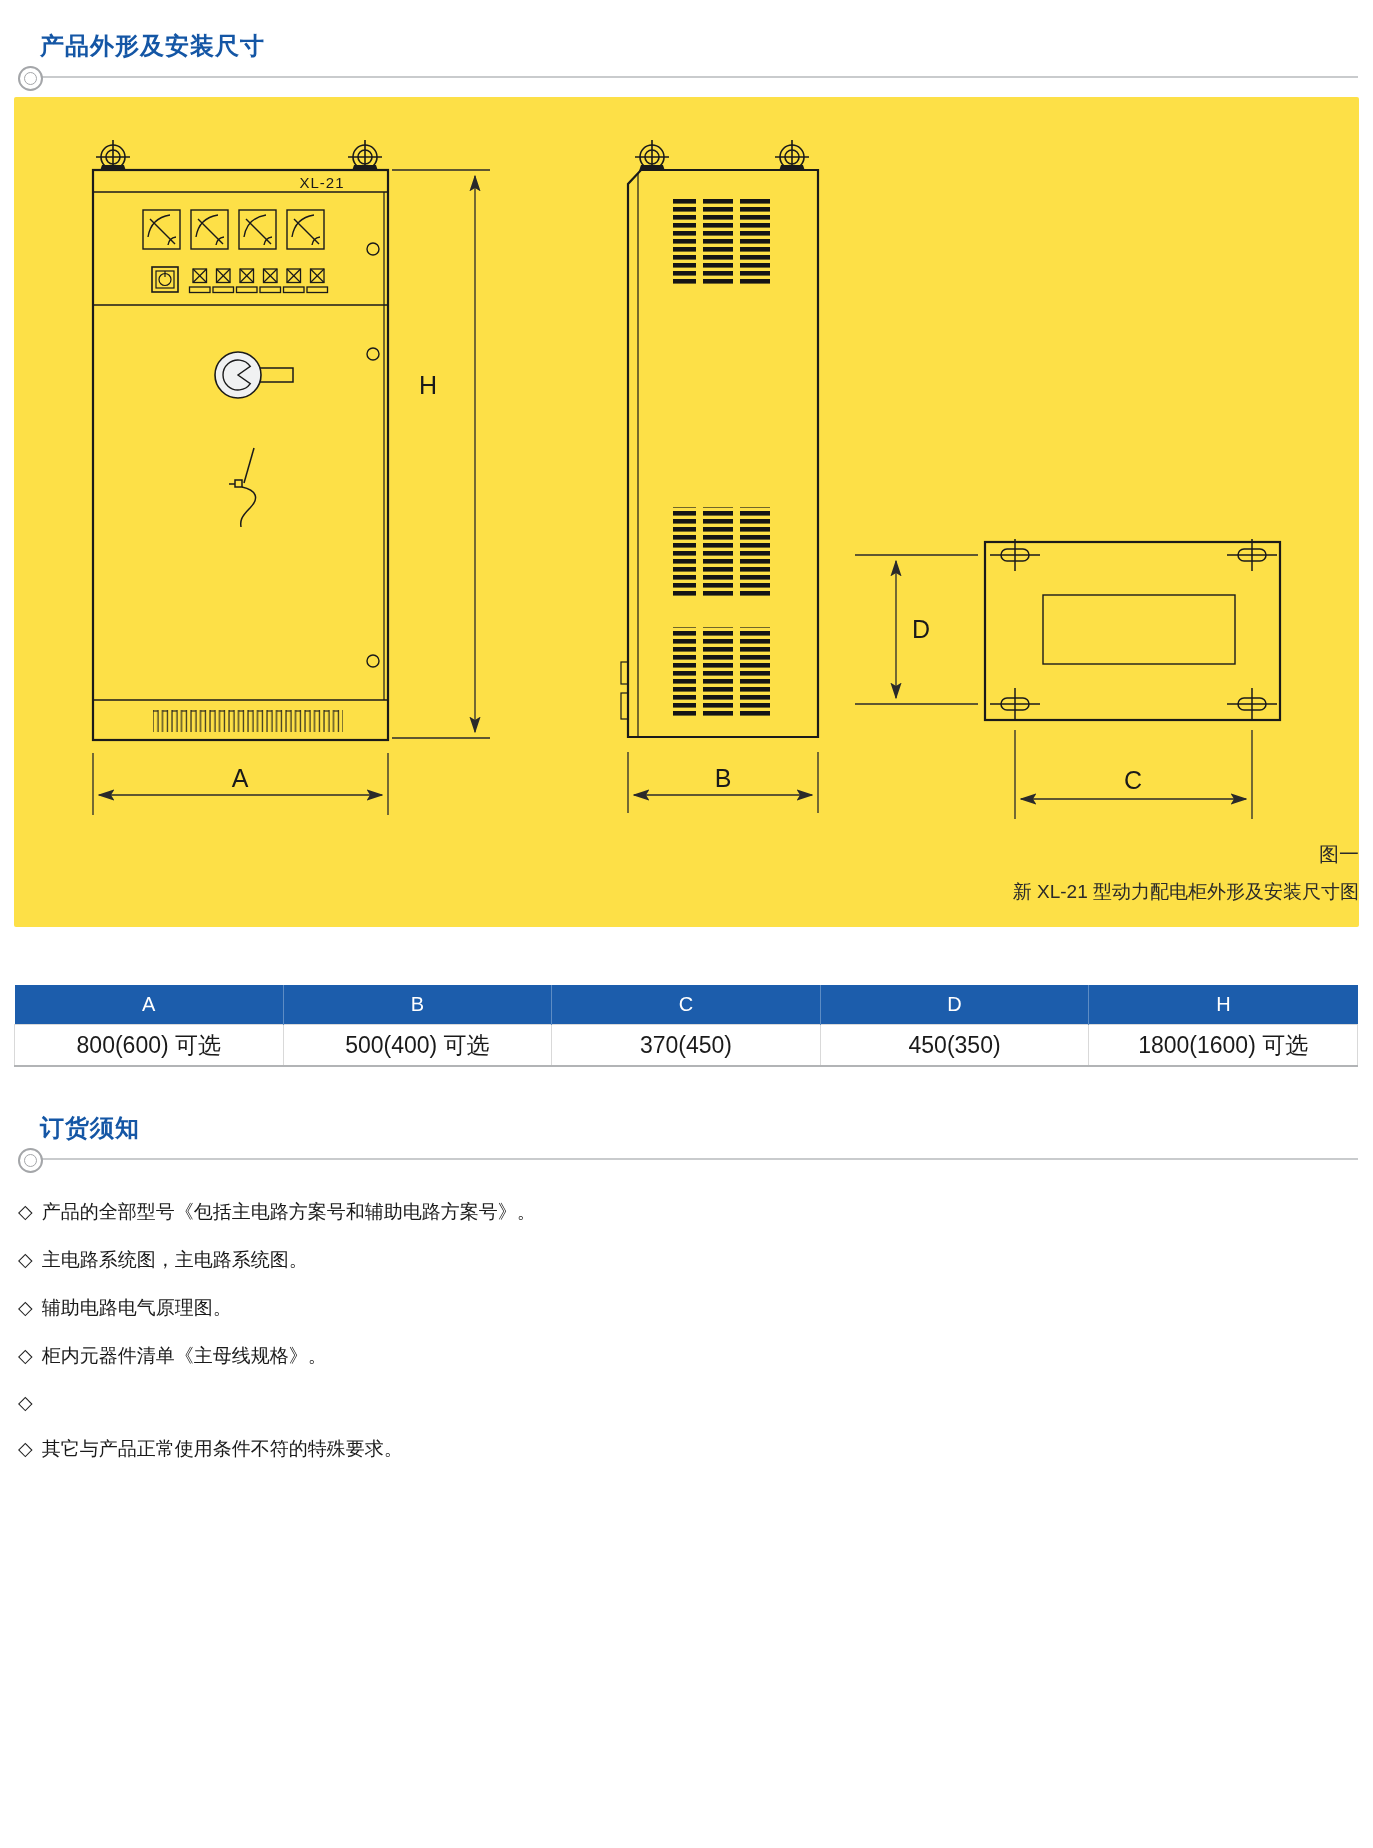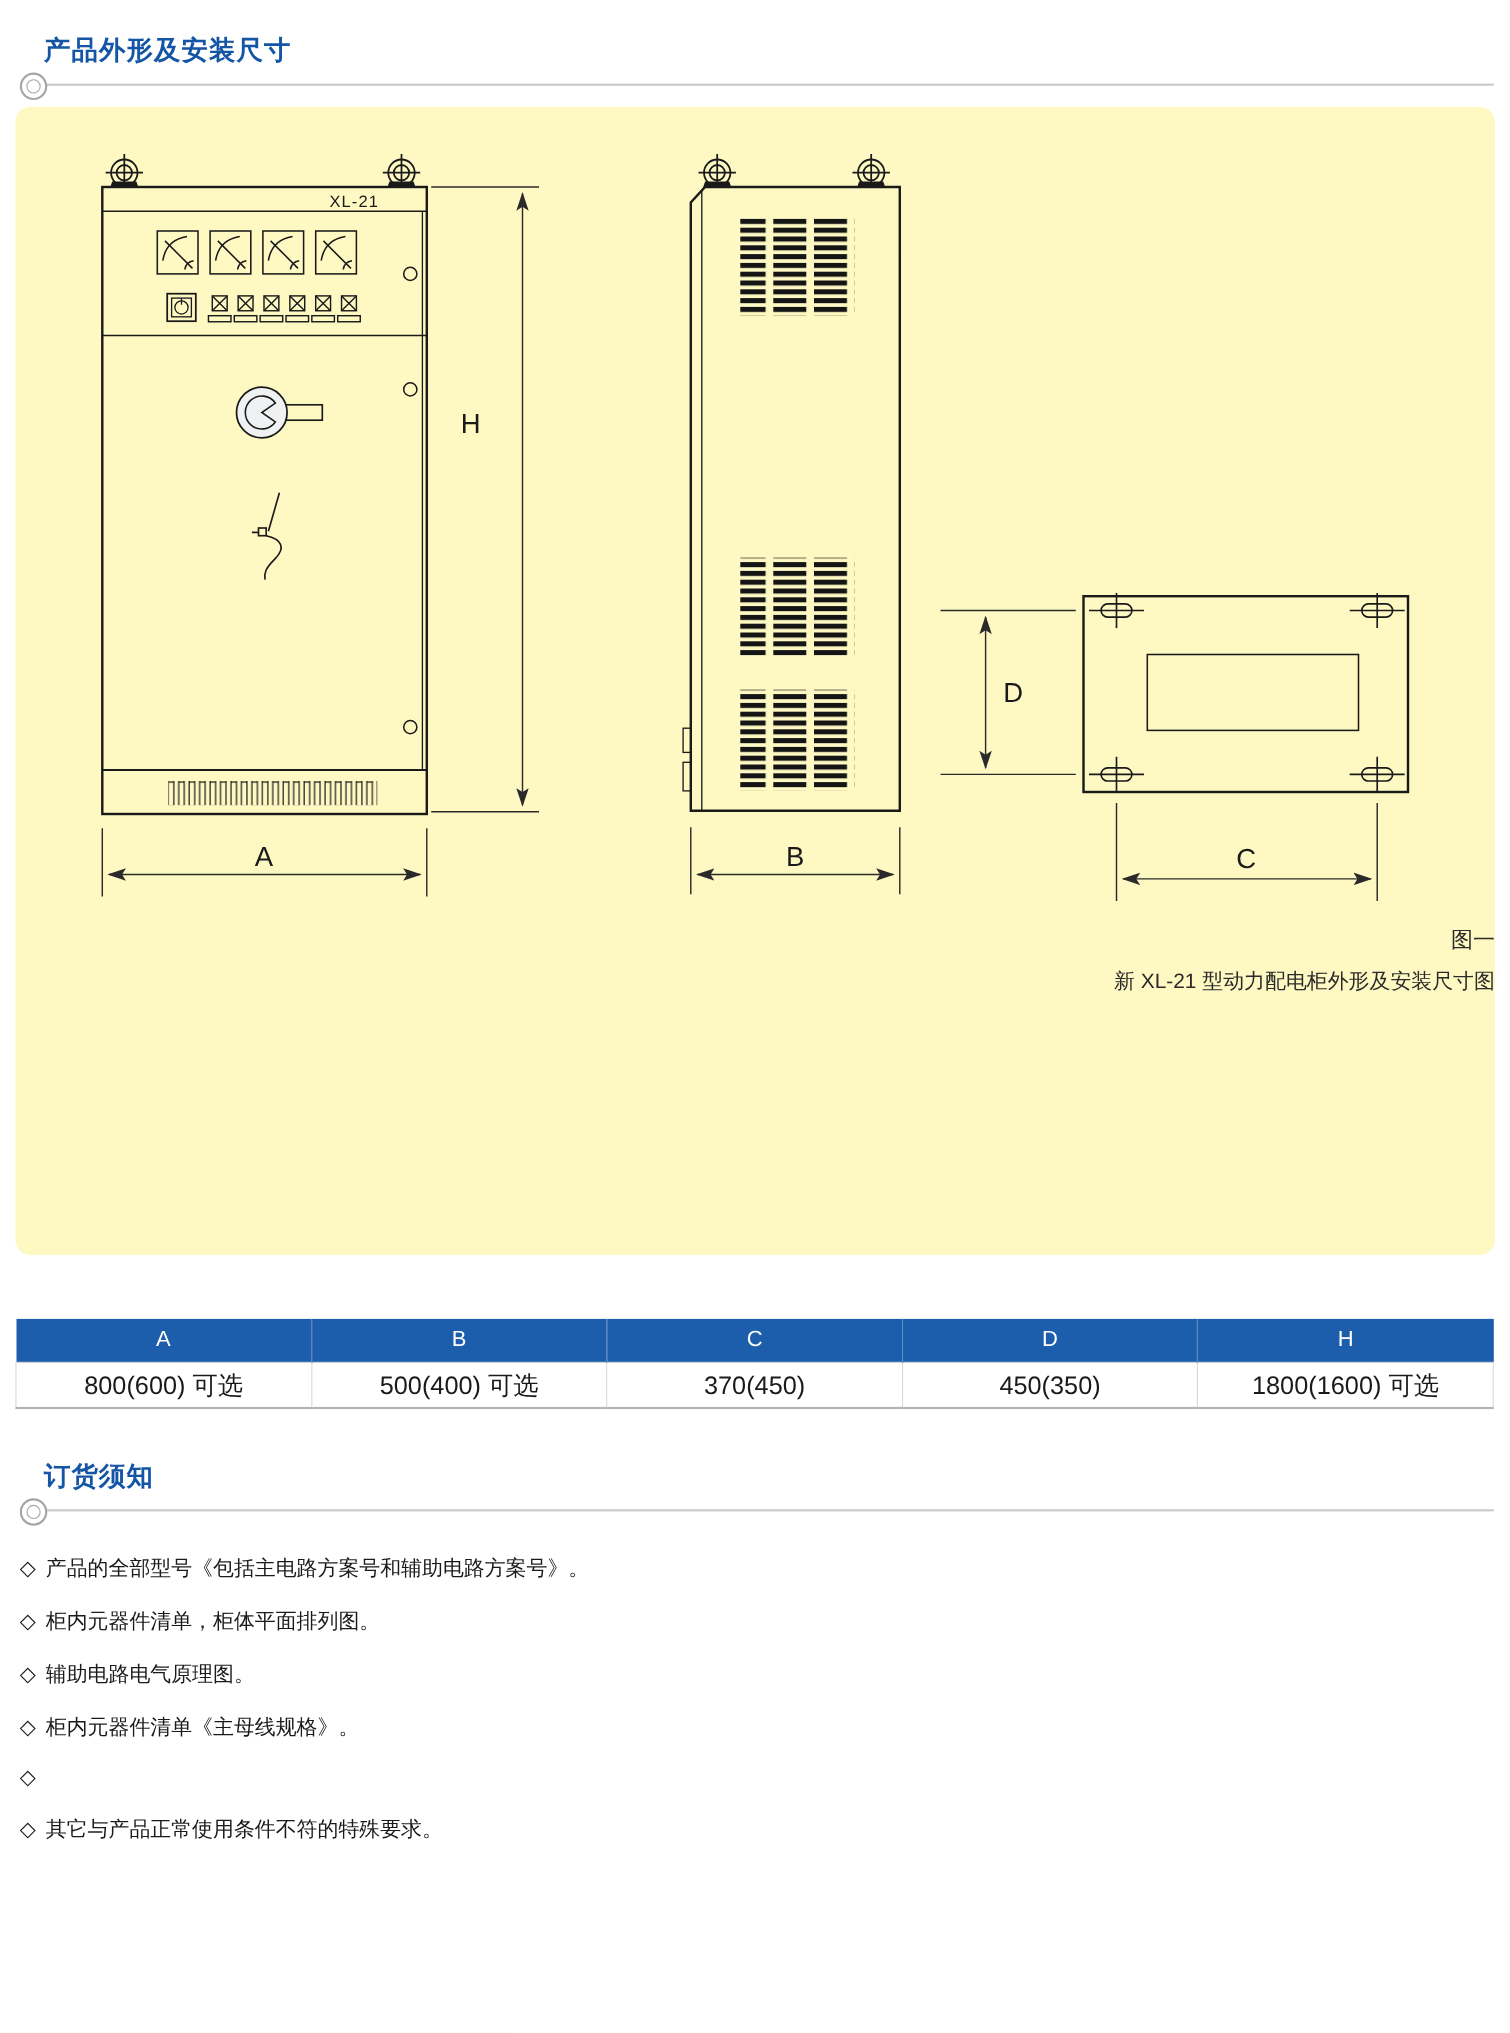"XL-21" .figure-panel { background: #fef9c3 -> #fde047; border-radius: 14px -> 2px; height: 1044px -> 830px }
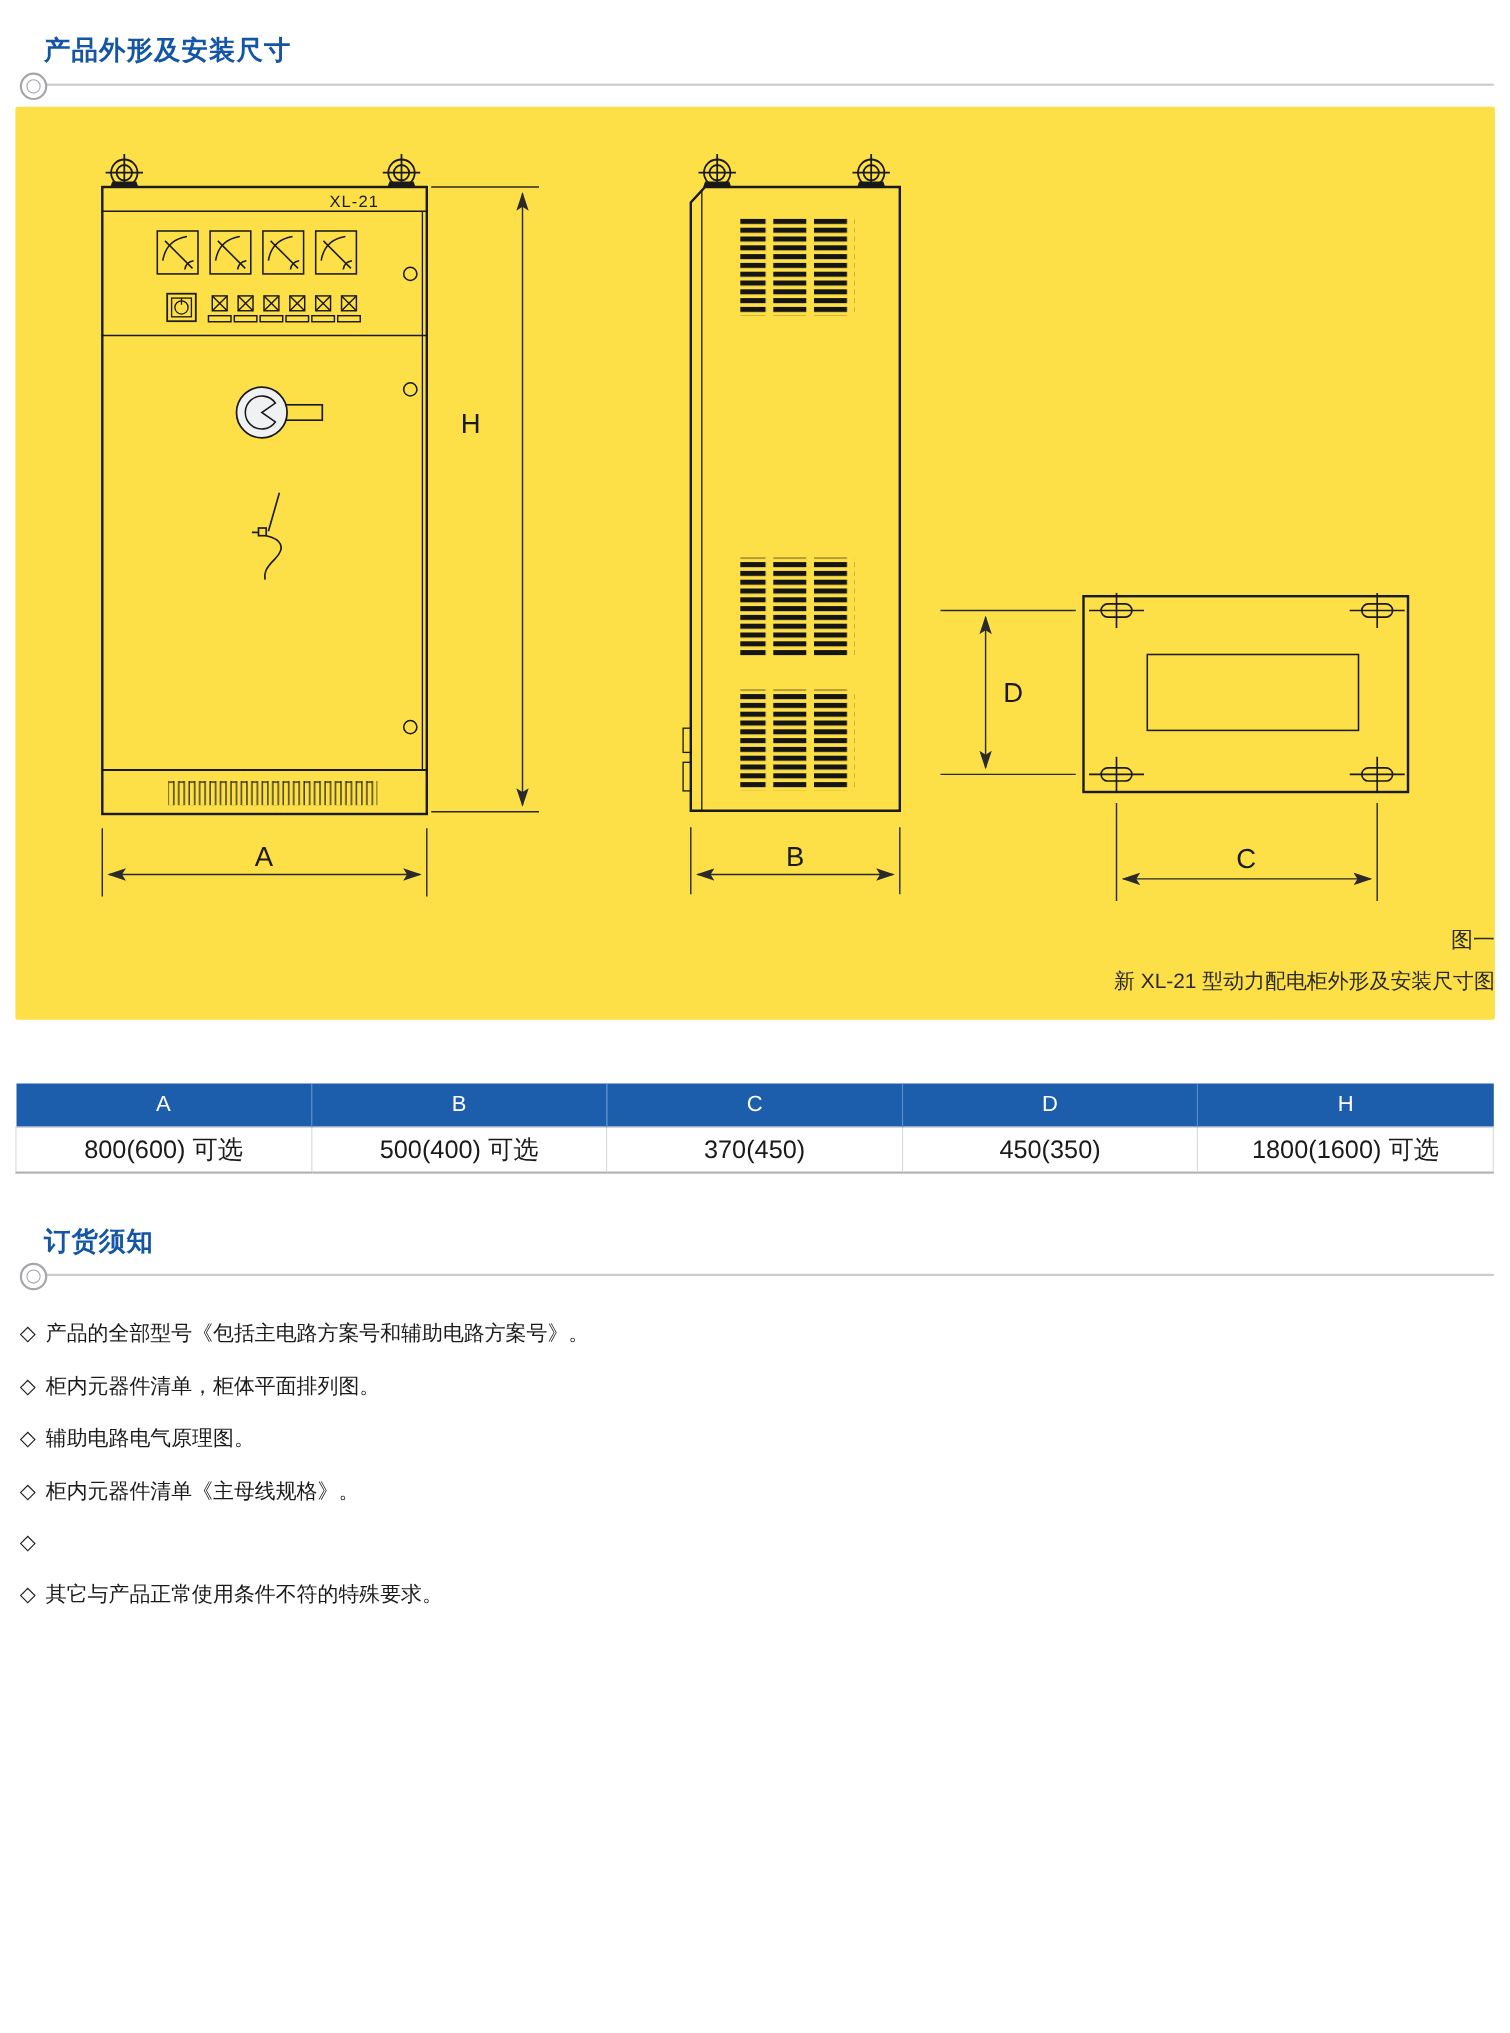"柜内元器件清单，柜体平面排列图。" span { text: 柜内元器件清单，柜体平面排列 -> 主电路系统图，主电路系统 }
